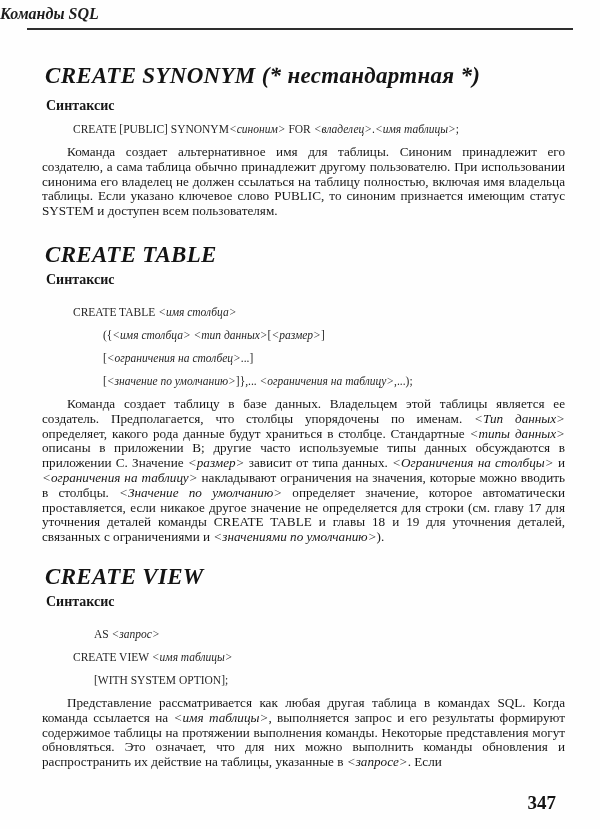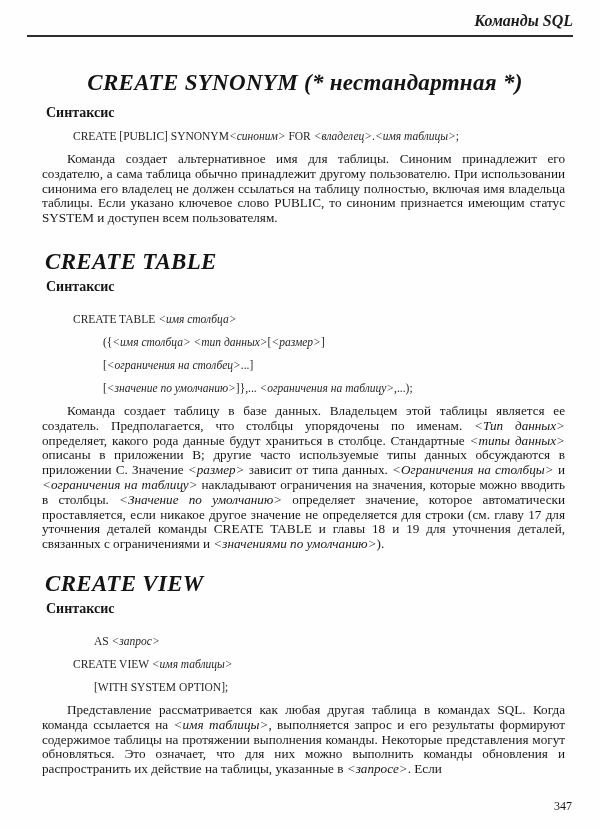"Команды SQL" .running-header { padding: 12px 27px 0 0 -> 5px 27px 0 0; text-align: right -> none }
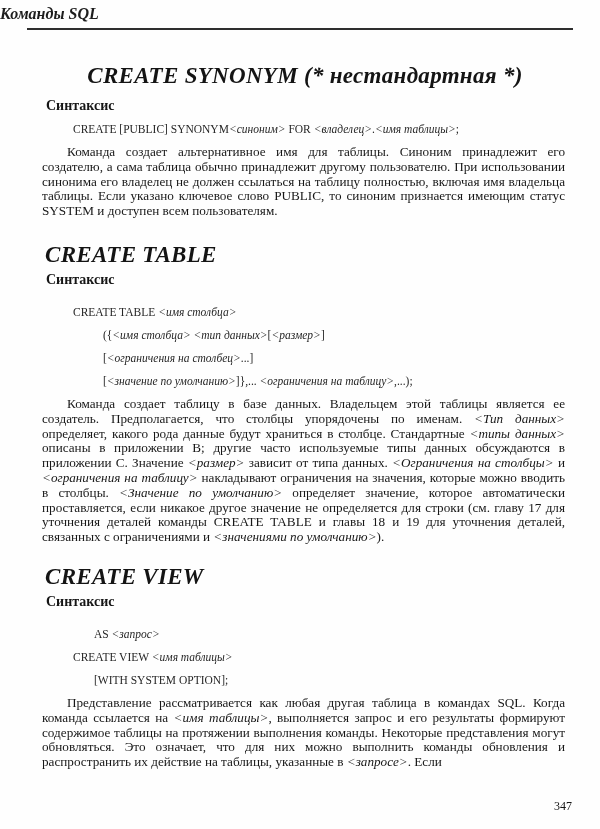"CREATE SYNONYM (* нестандартная *)" .mt-first { text-align: center -> none }
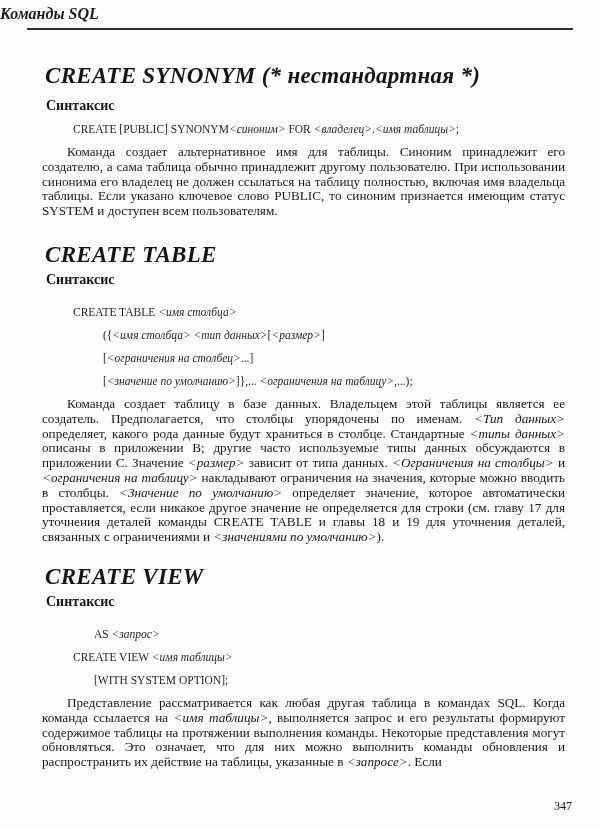"347" .page-number { font-size: 12px -> 19px; font-weight: normal -> bold; right: 28px -> 44px }
